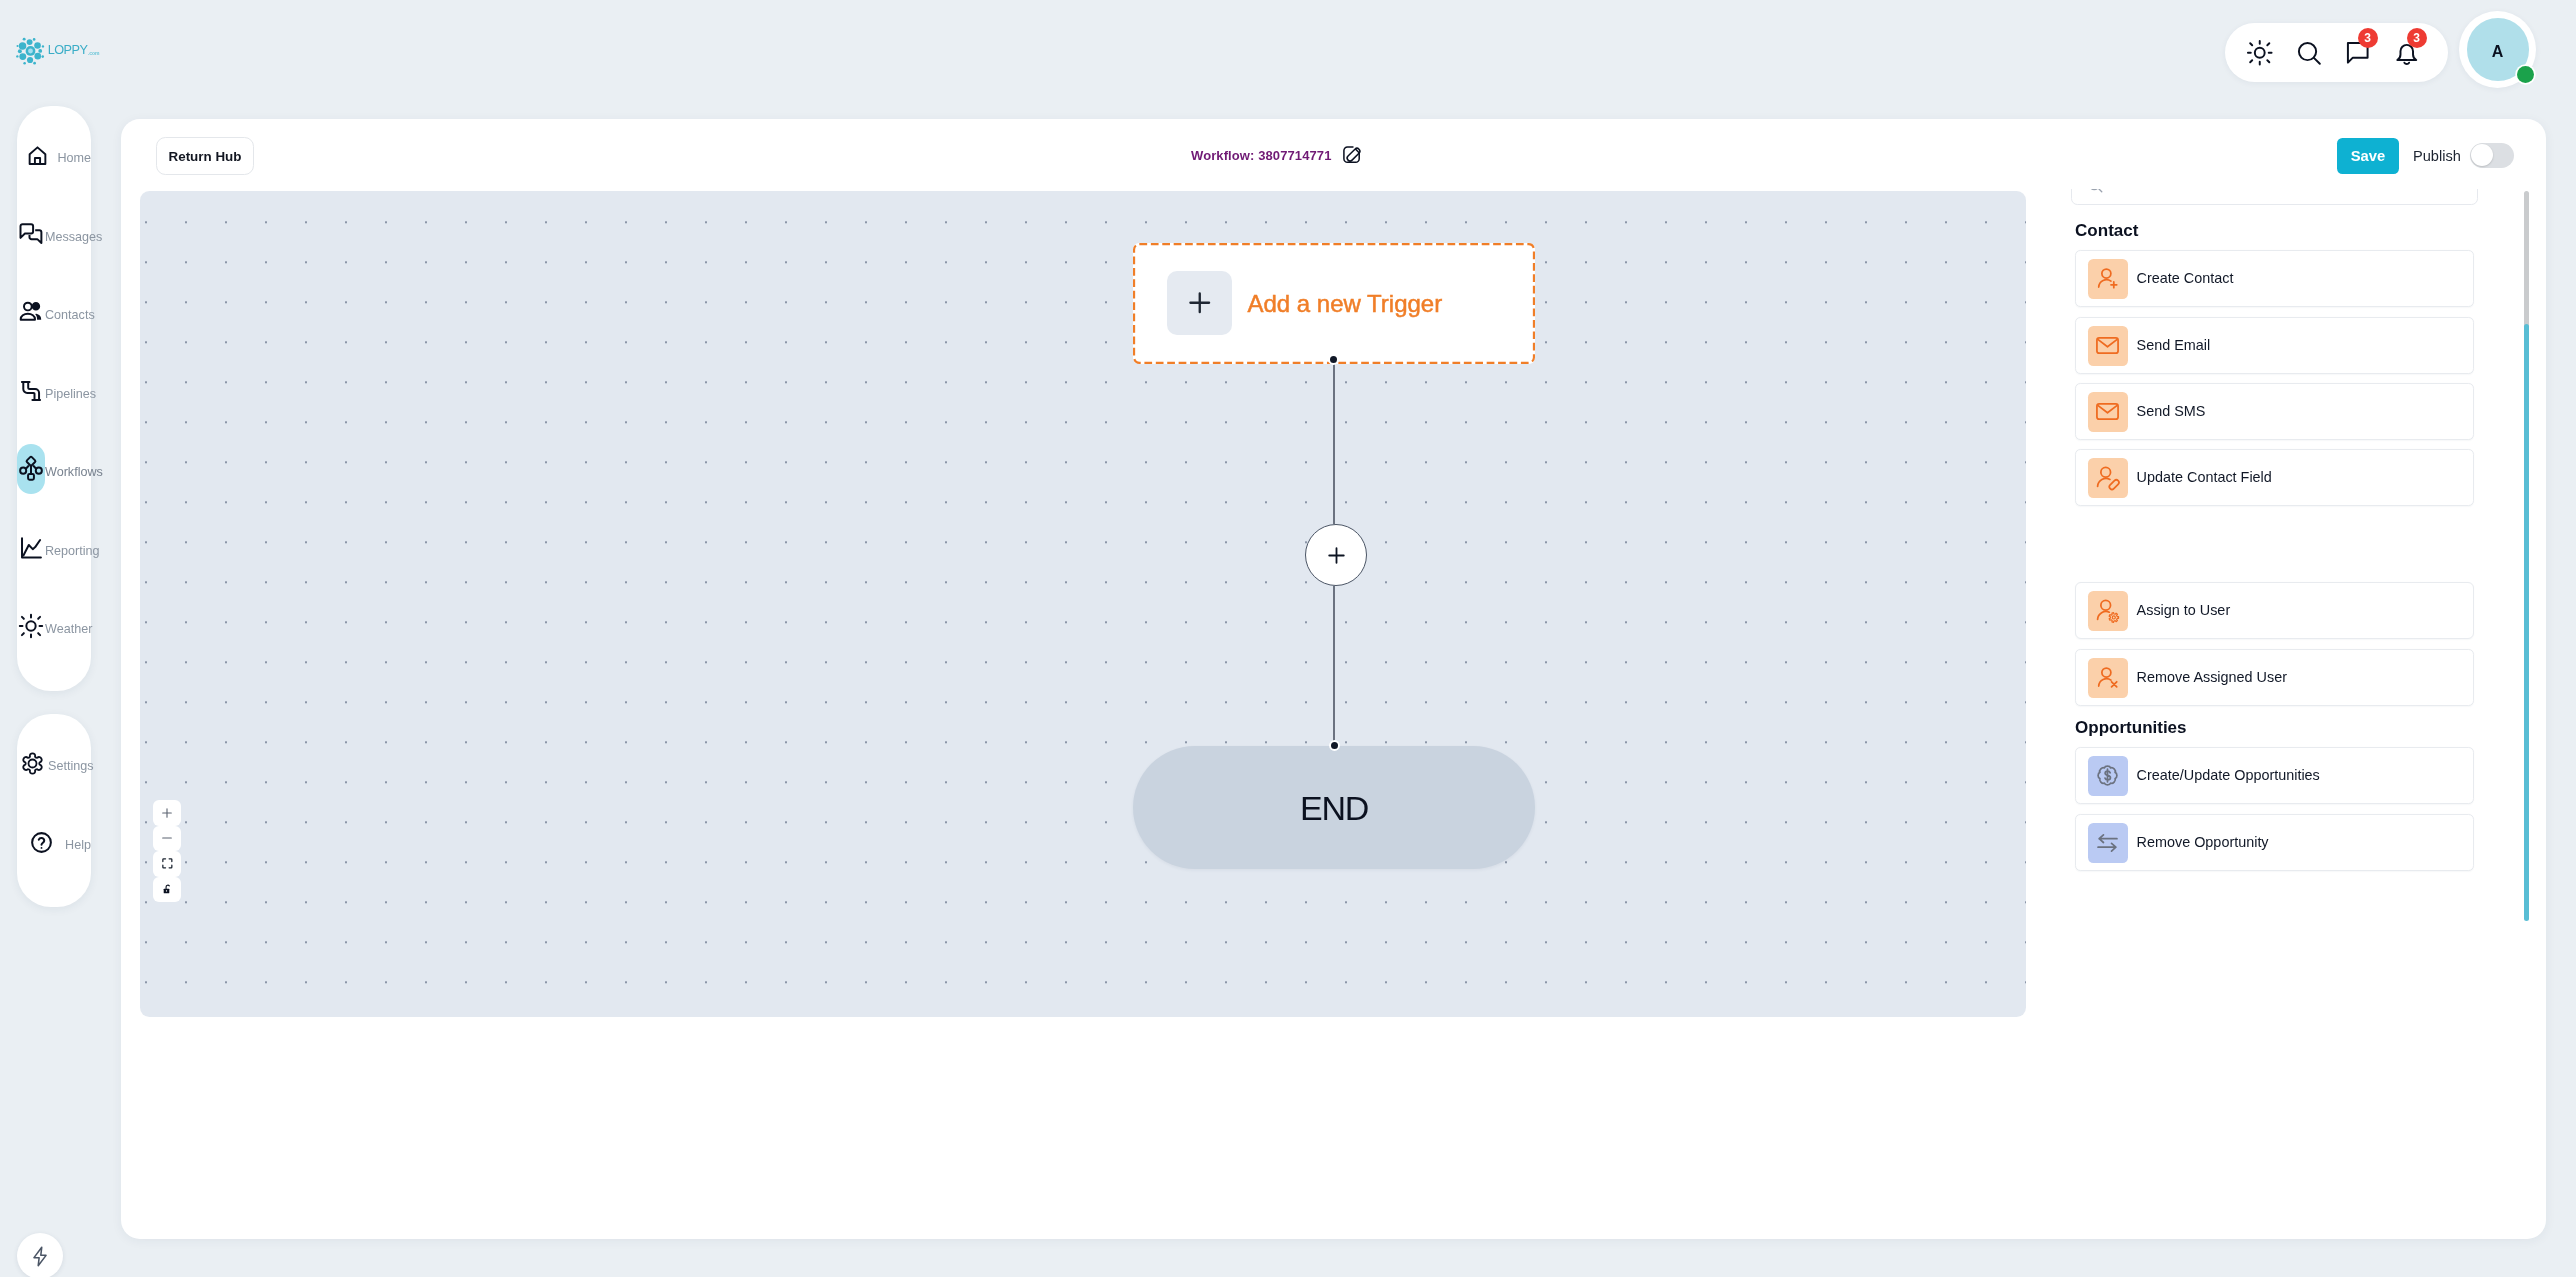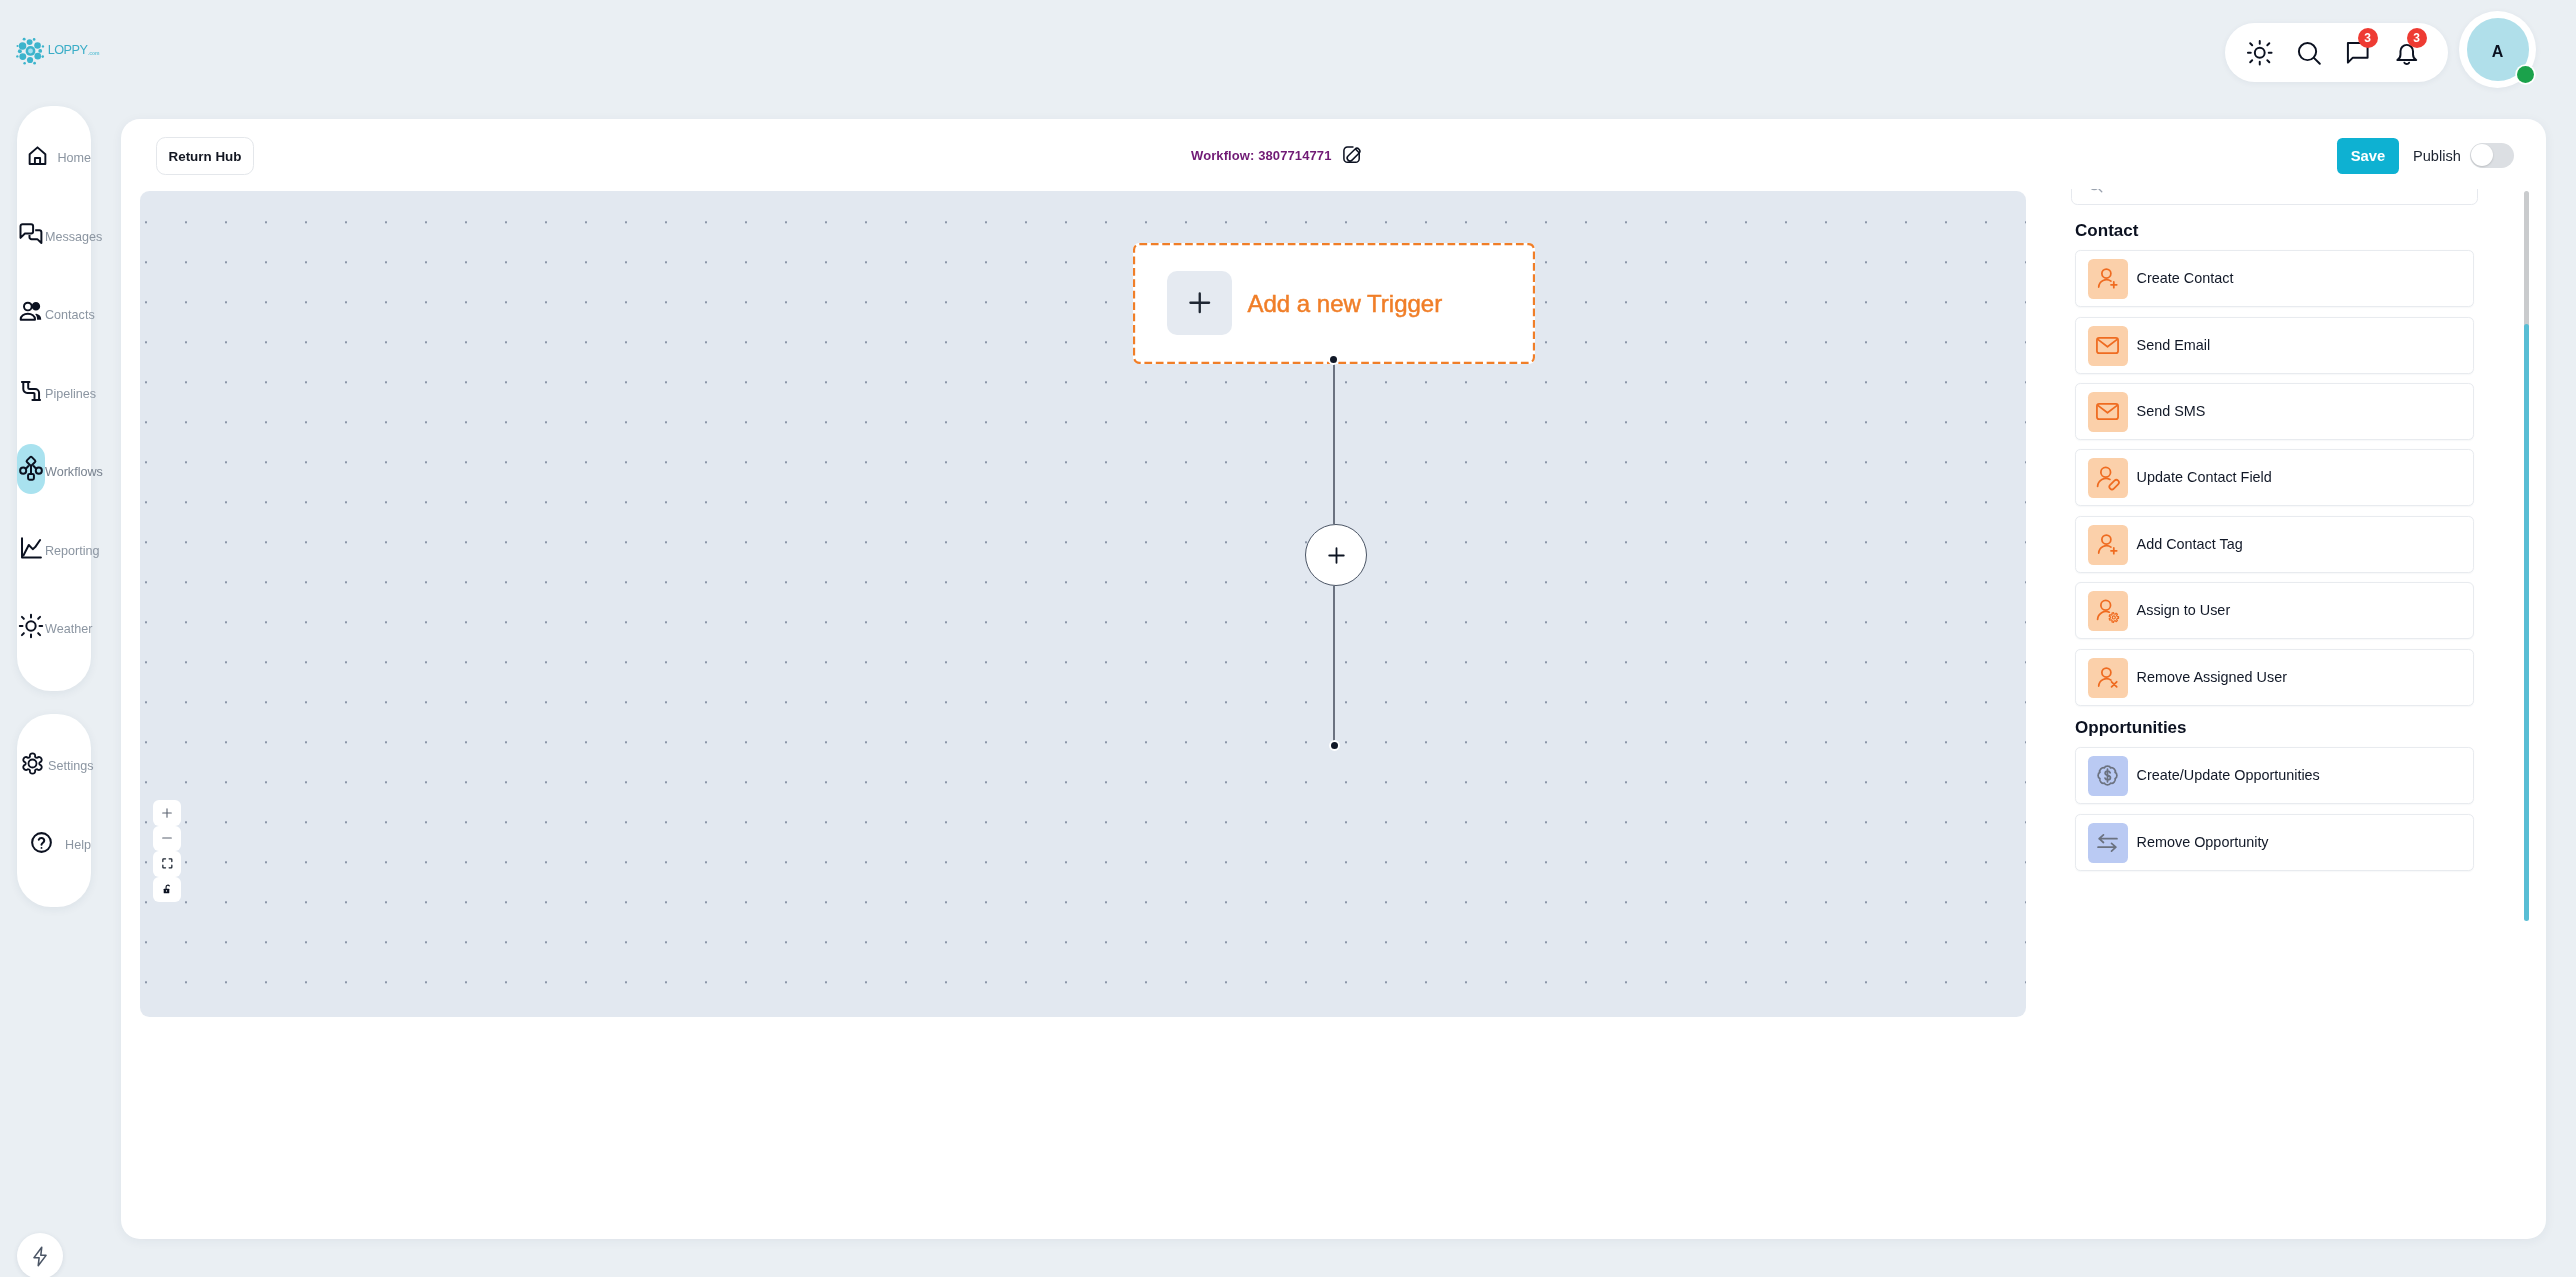"Add Contact Tag" div.act-card { html: <div> <div> <svg> <circle></circle> <path></path> <path></path> </svg> </div> <div>Add Contact Tag</div> </div> -> none }
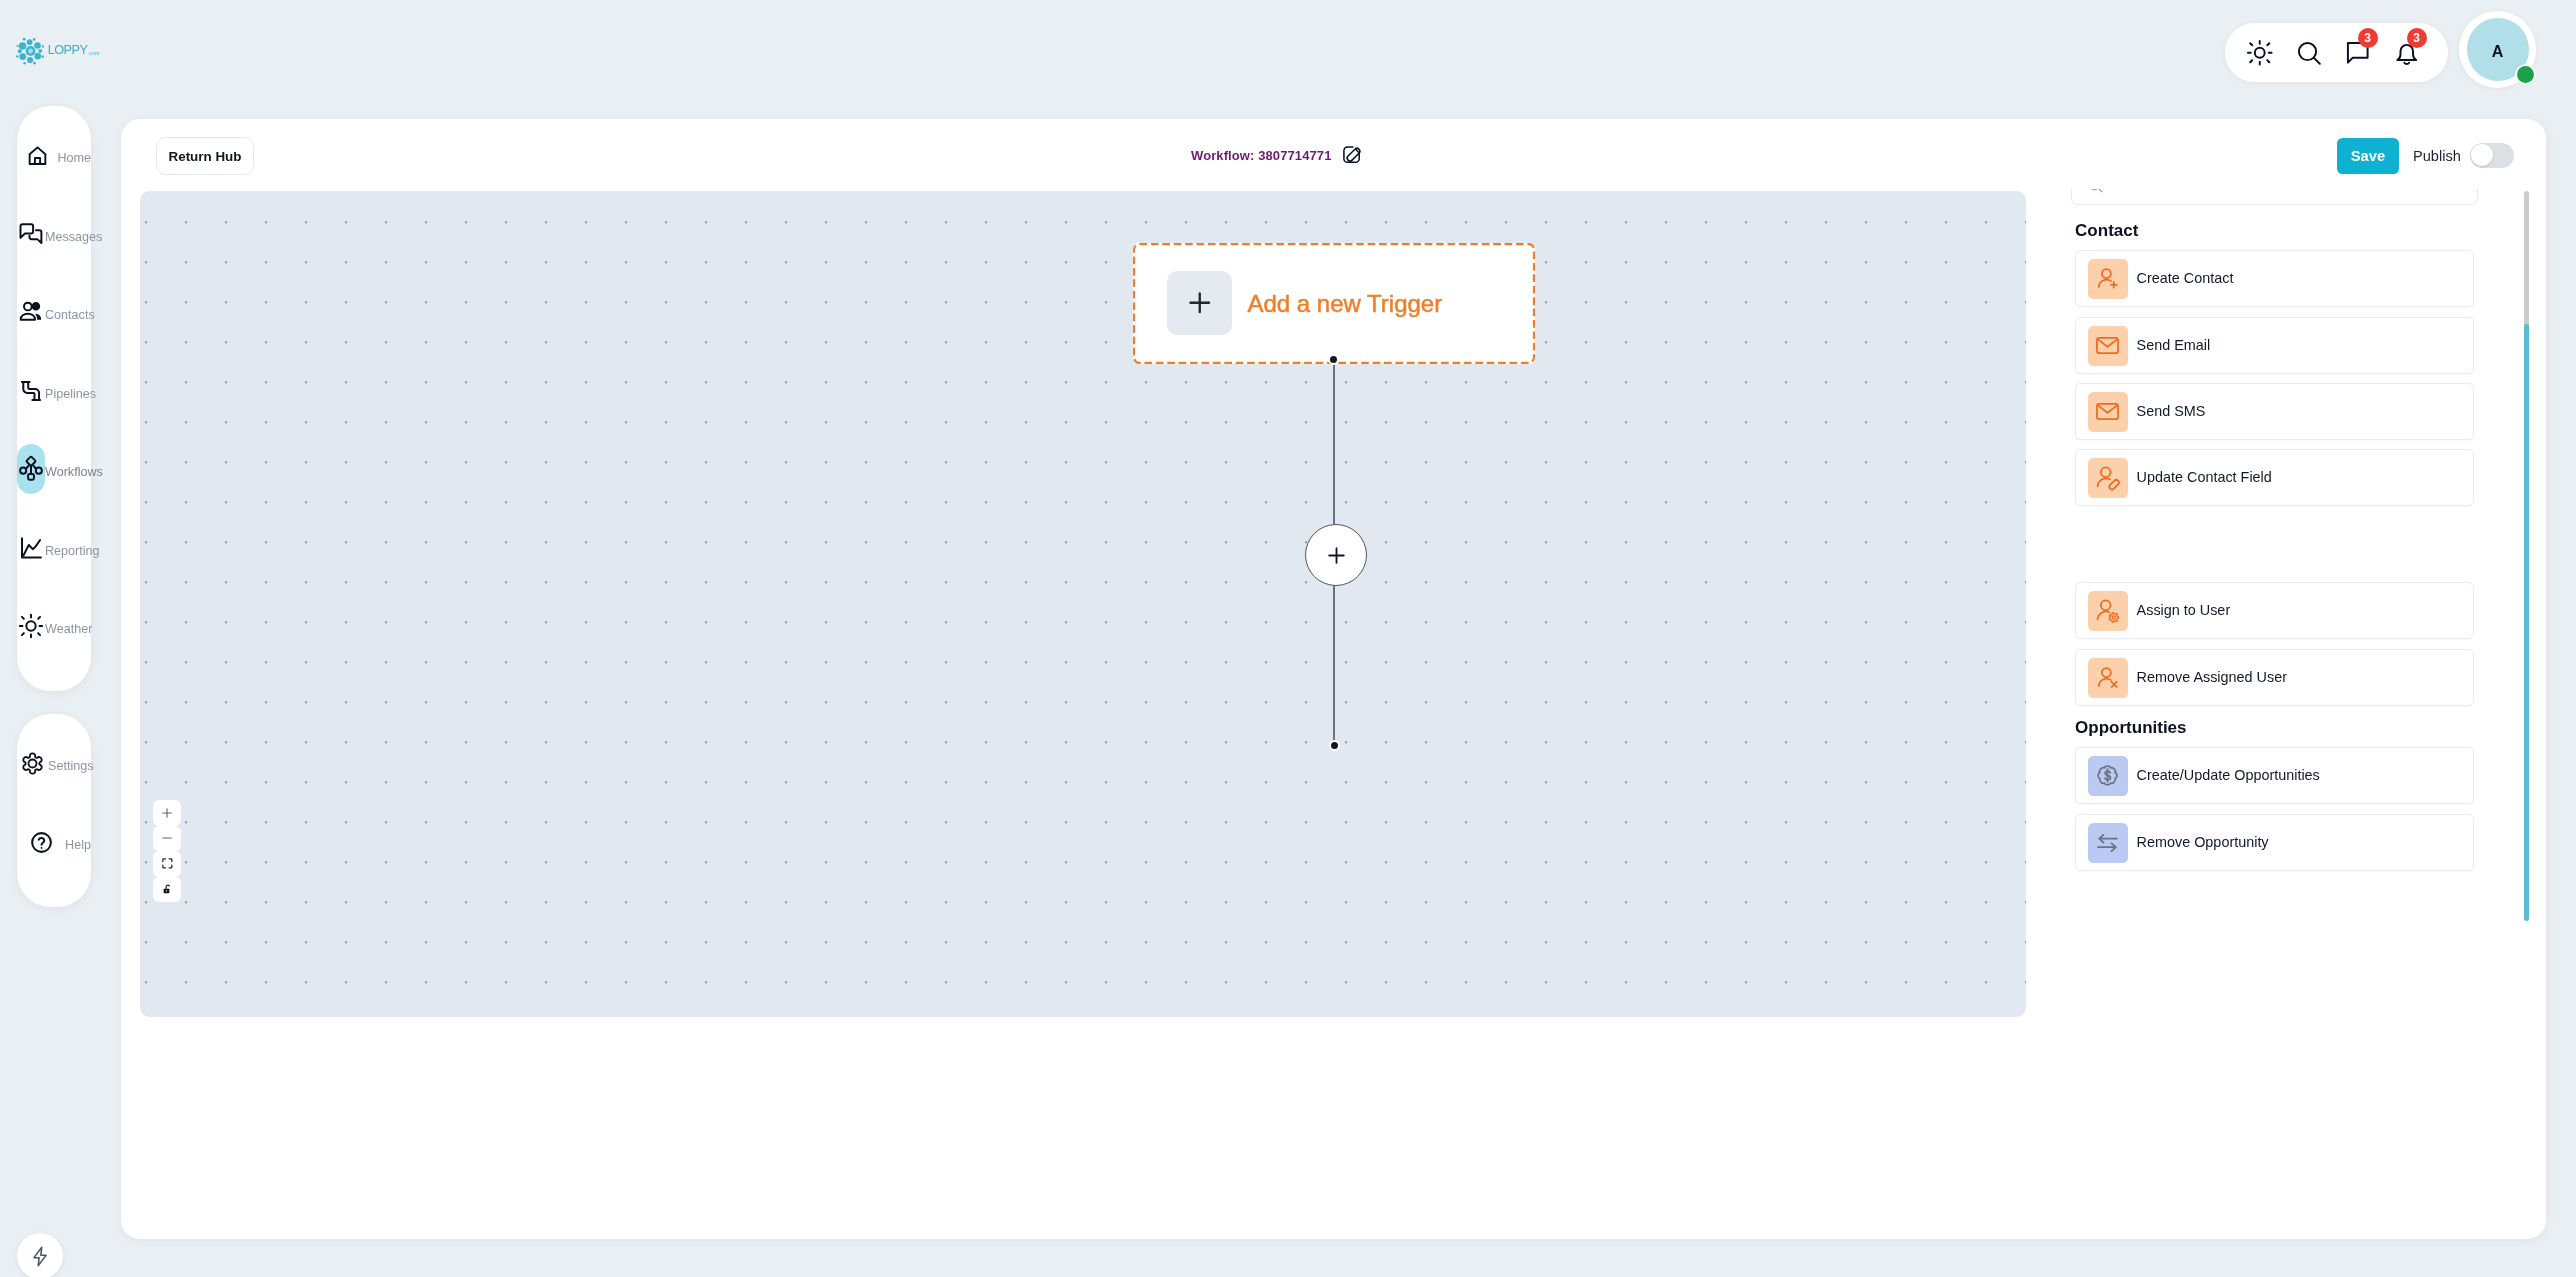"END" div.node-end { html: none -> <div> <span>END</span> </div> }
